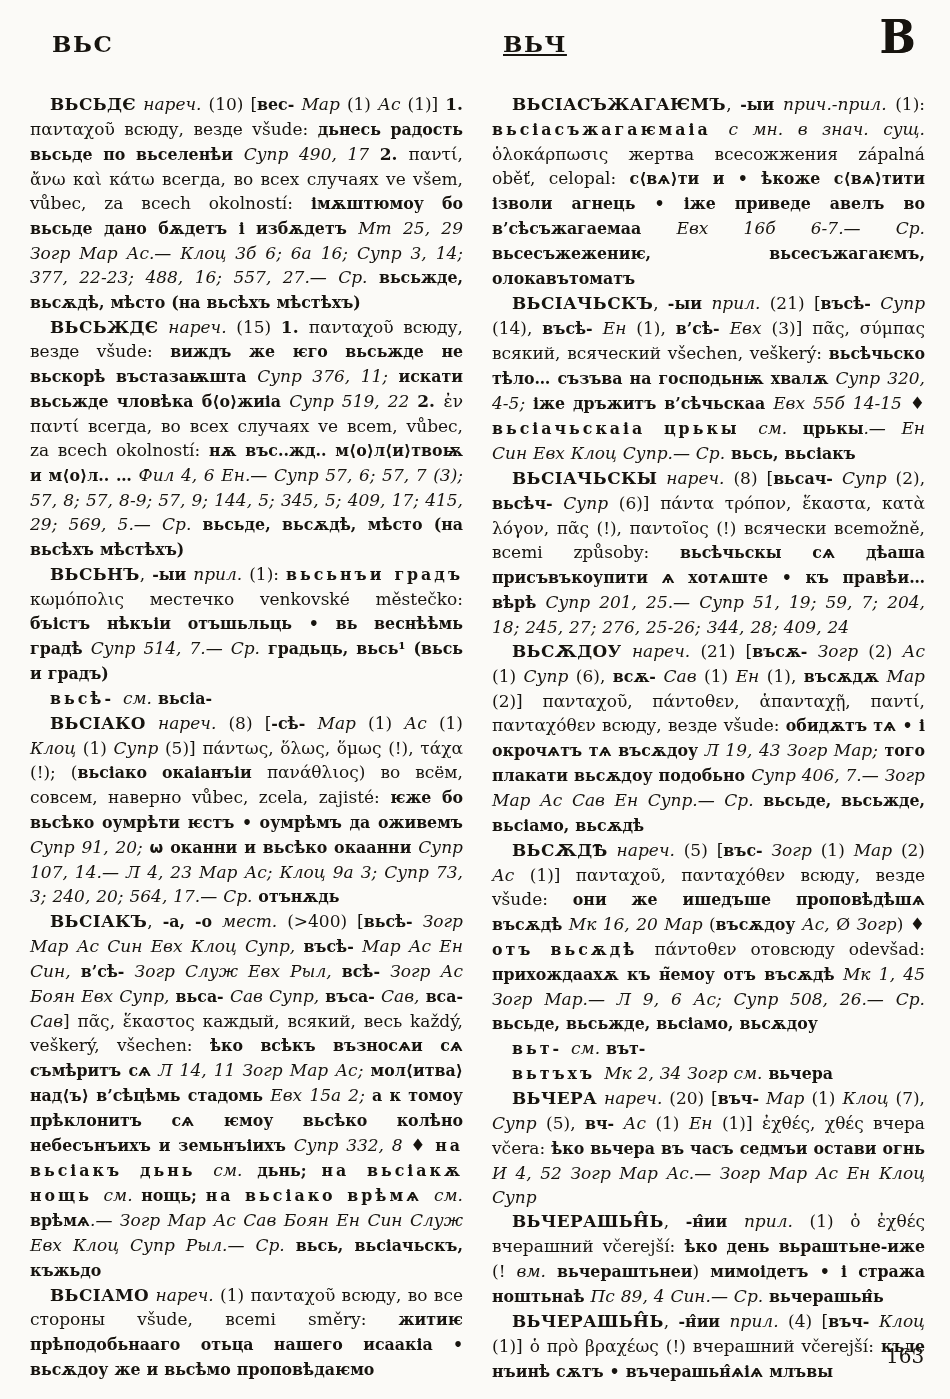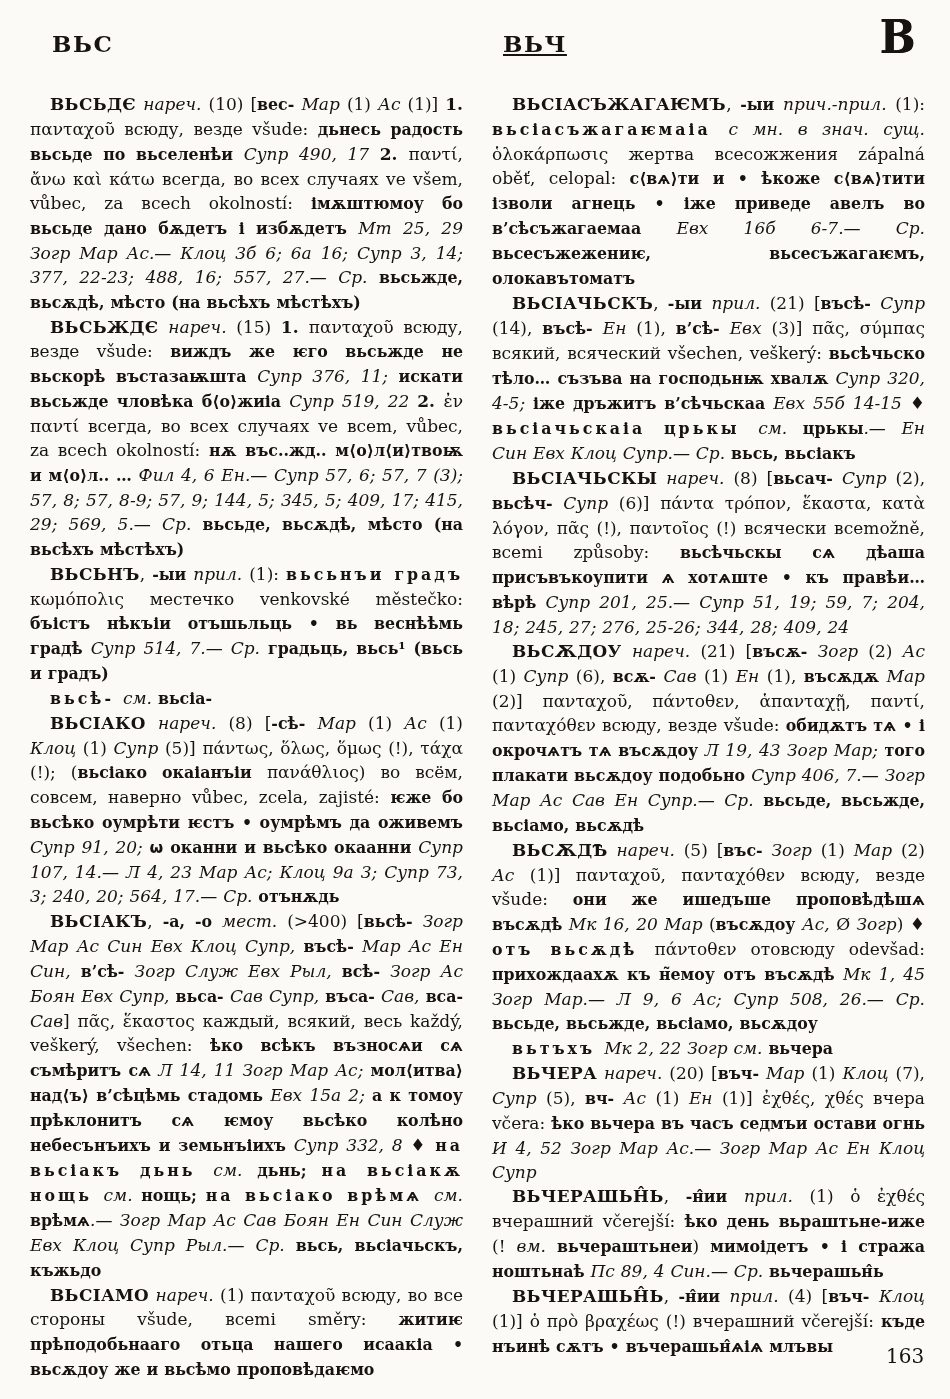"вьт- см. вът-" p.entry { html: none -> <p><span>вьт- </span><span>см. </span><span>вът-</span></p> }
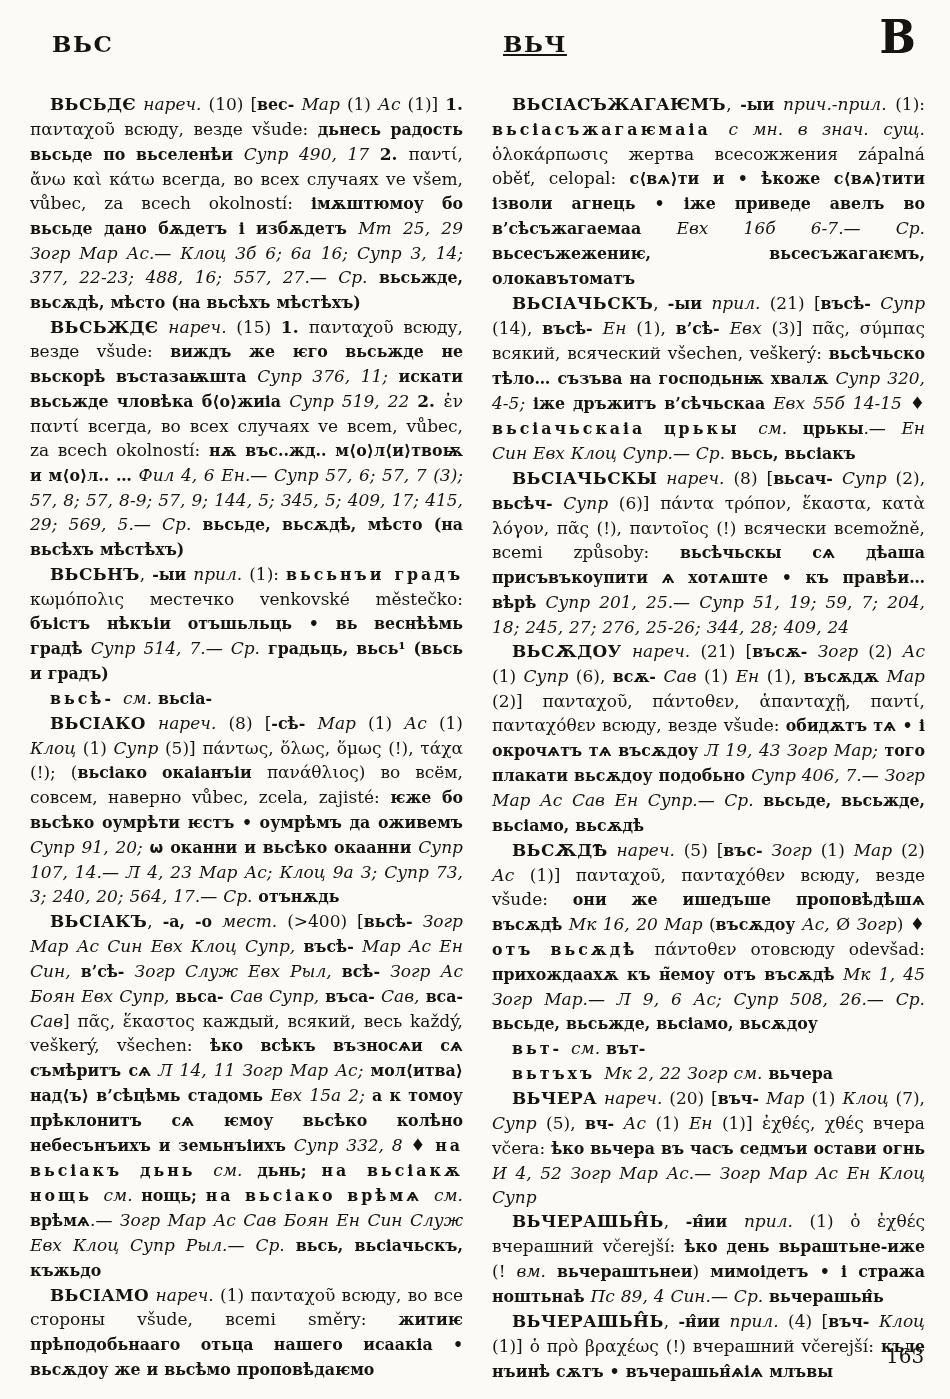"Мк 2, 22 Зогр см." span.it { text: 22 -> 34 }
